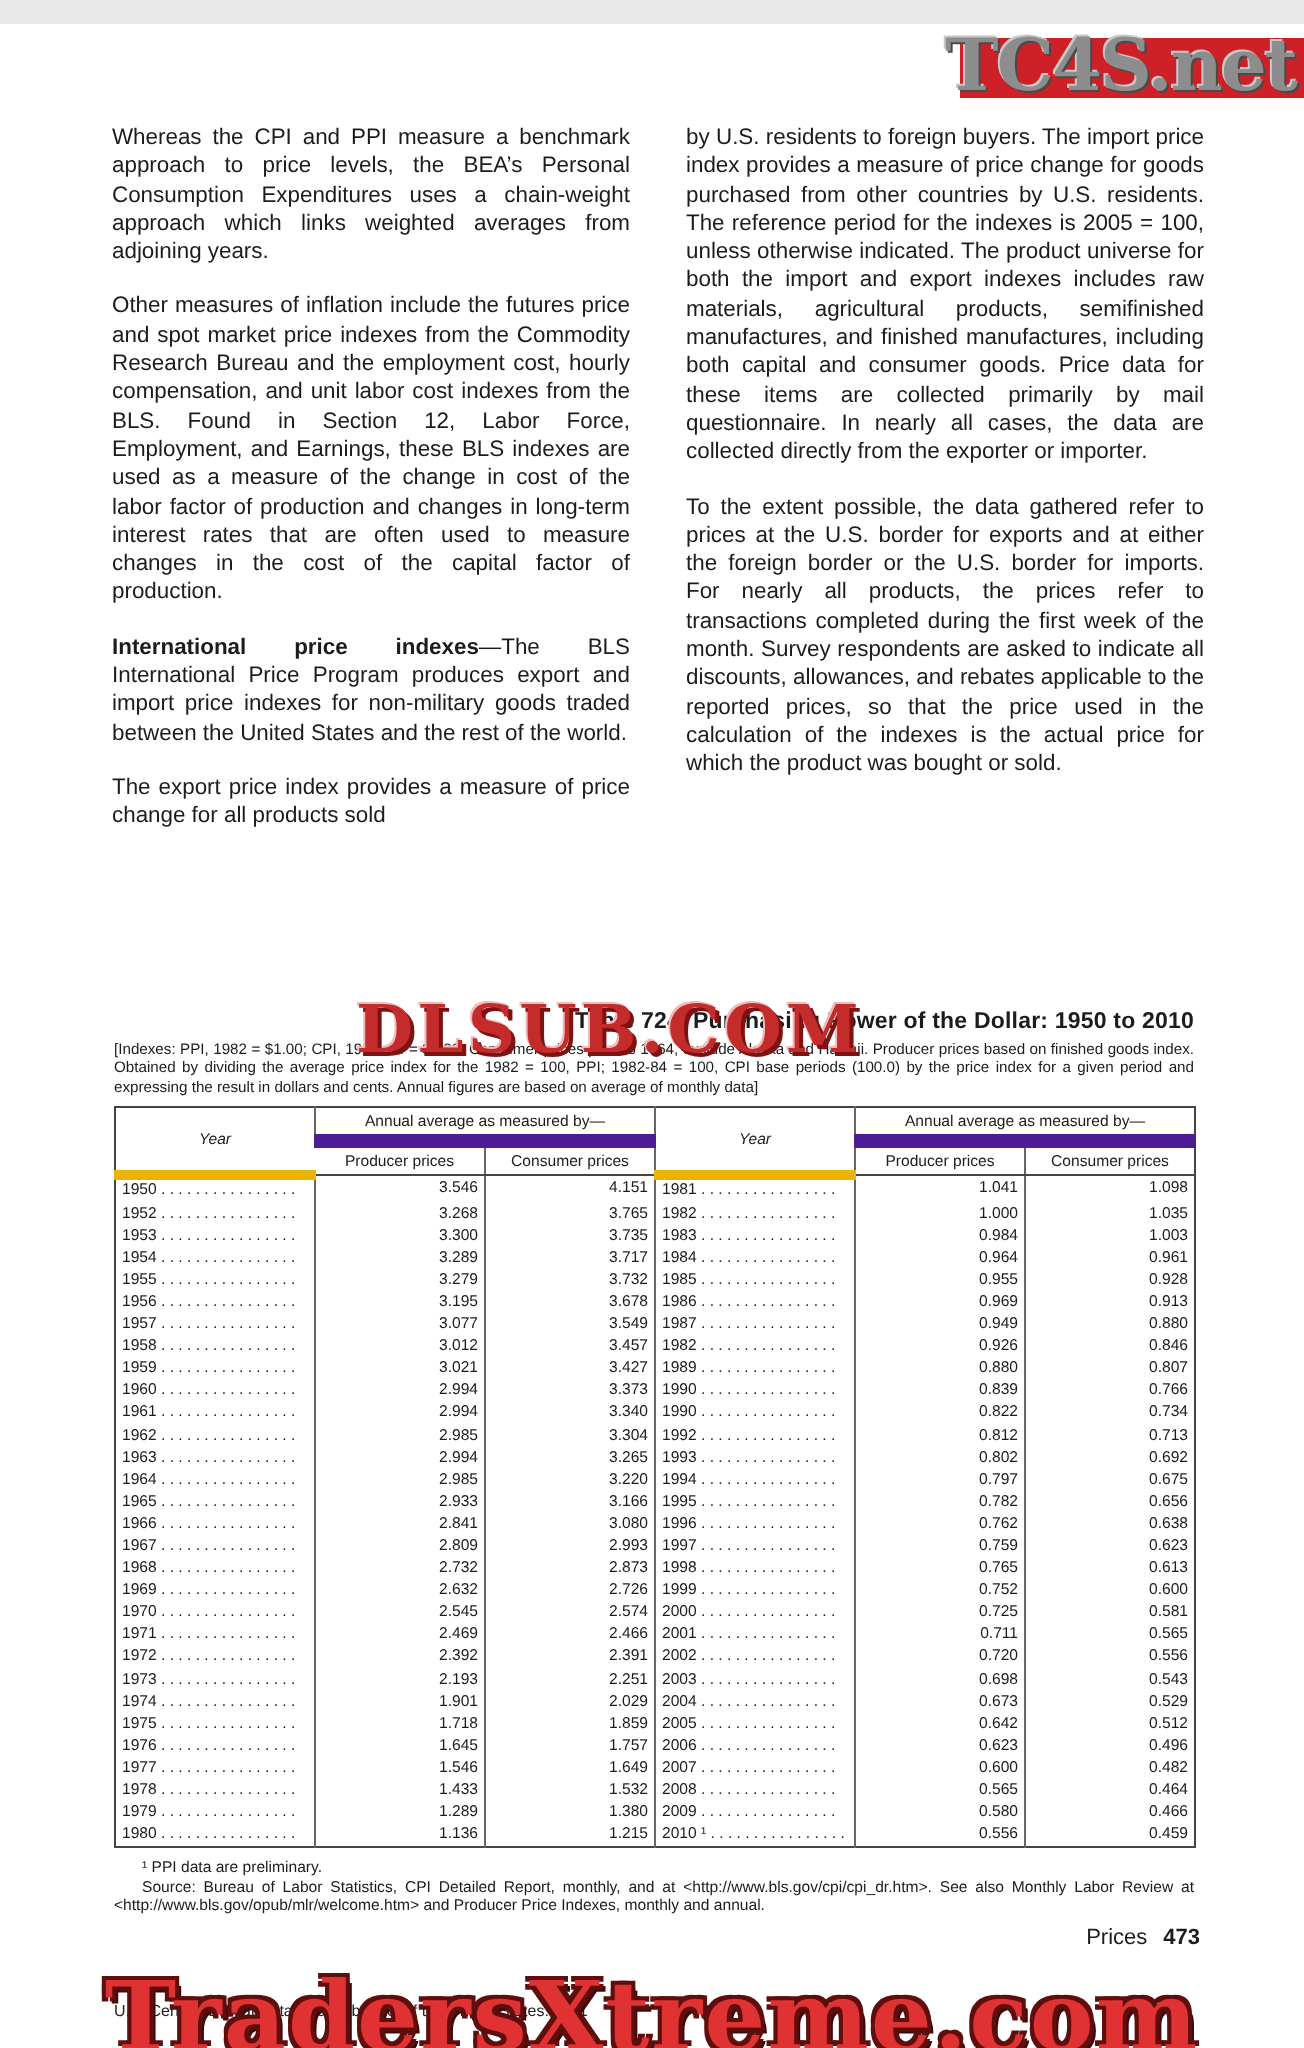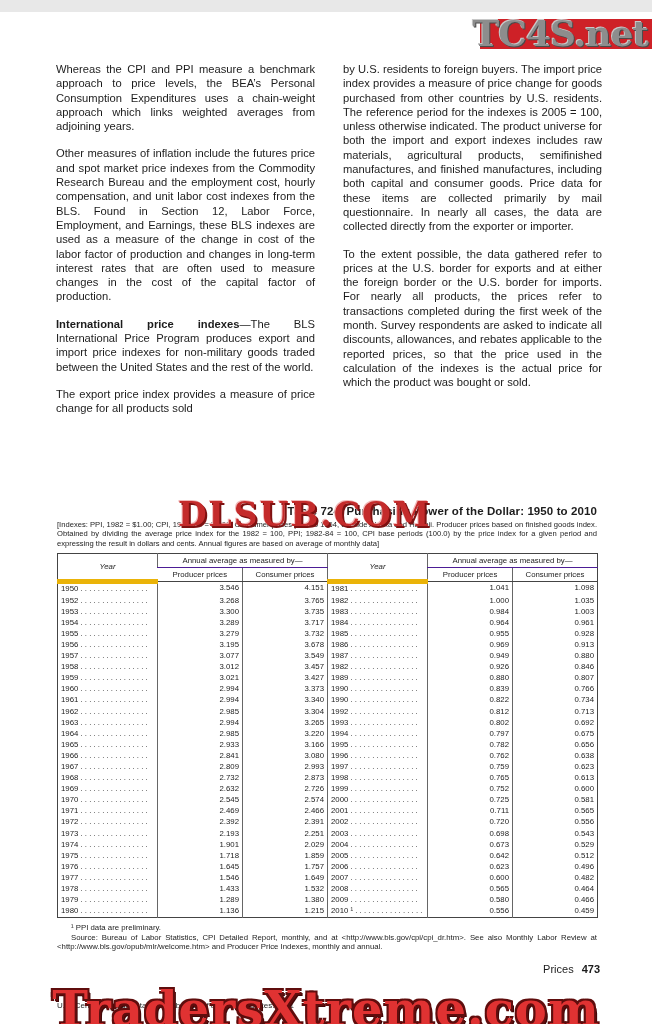"Annual average as measured by—" th.th-group { border-bottom: 1px solid #4c1d95 -> 7px solid #4c1d95 }
